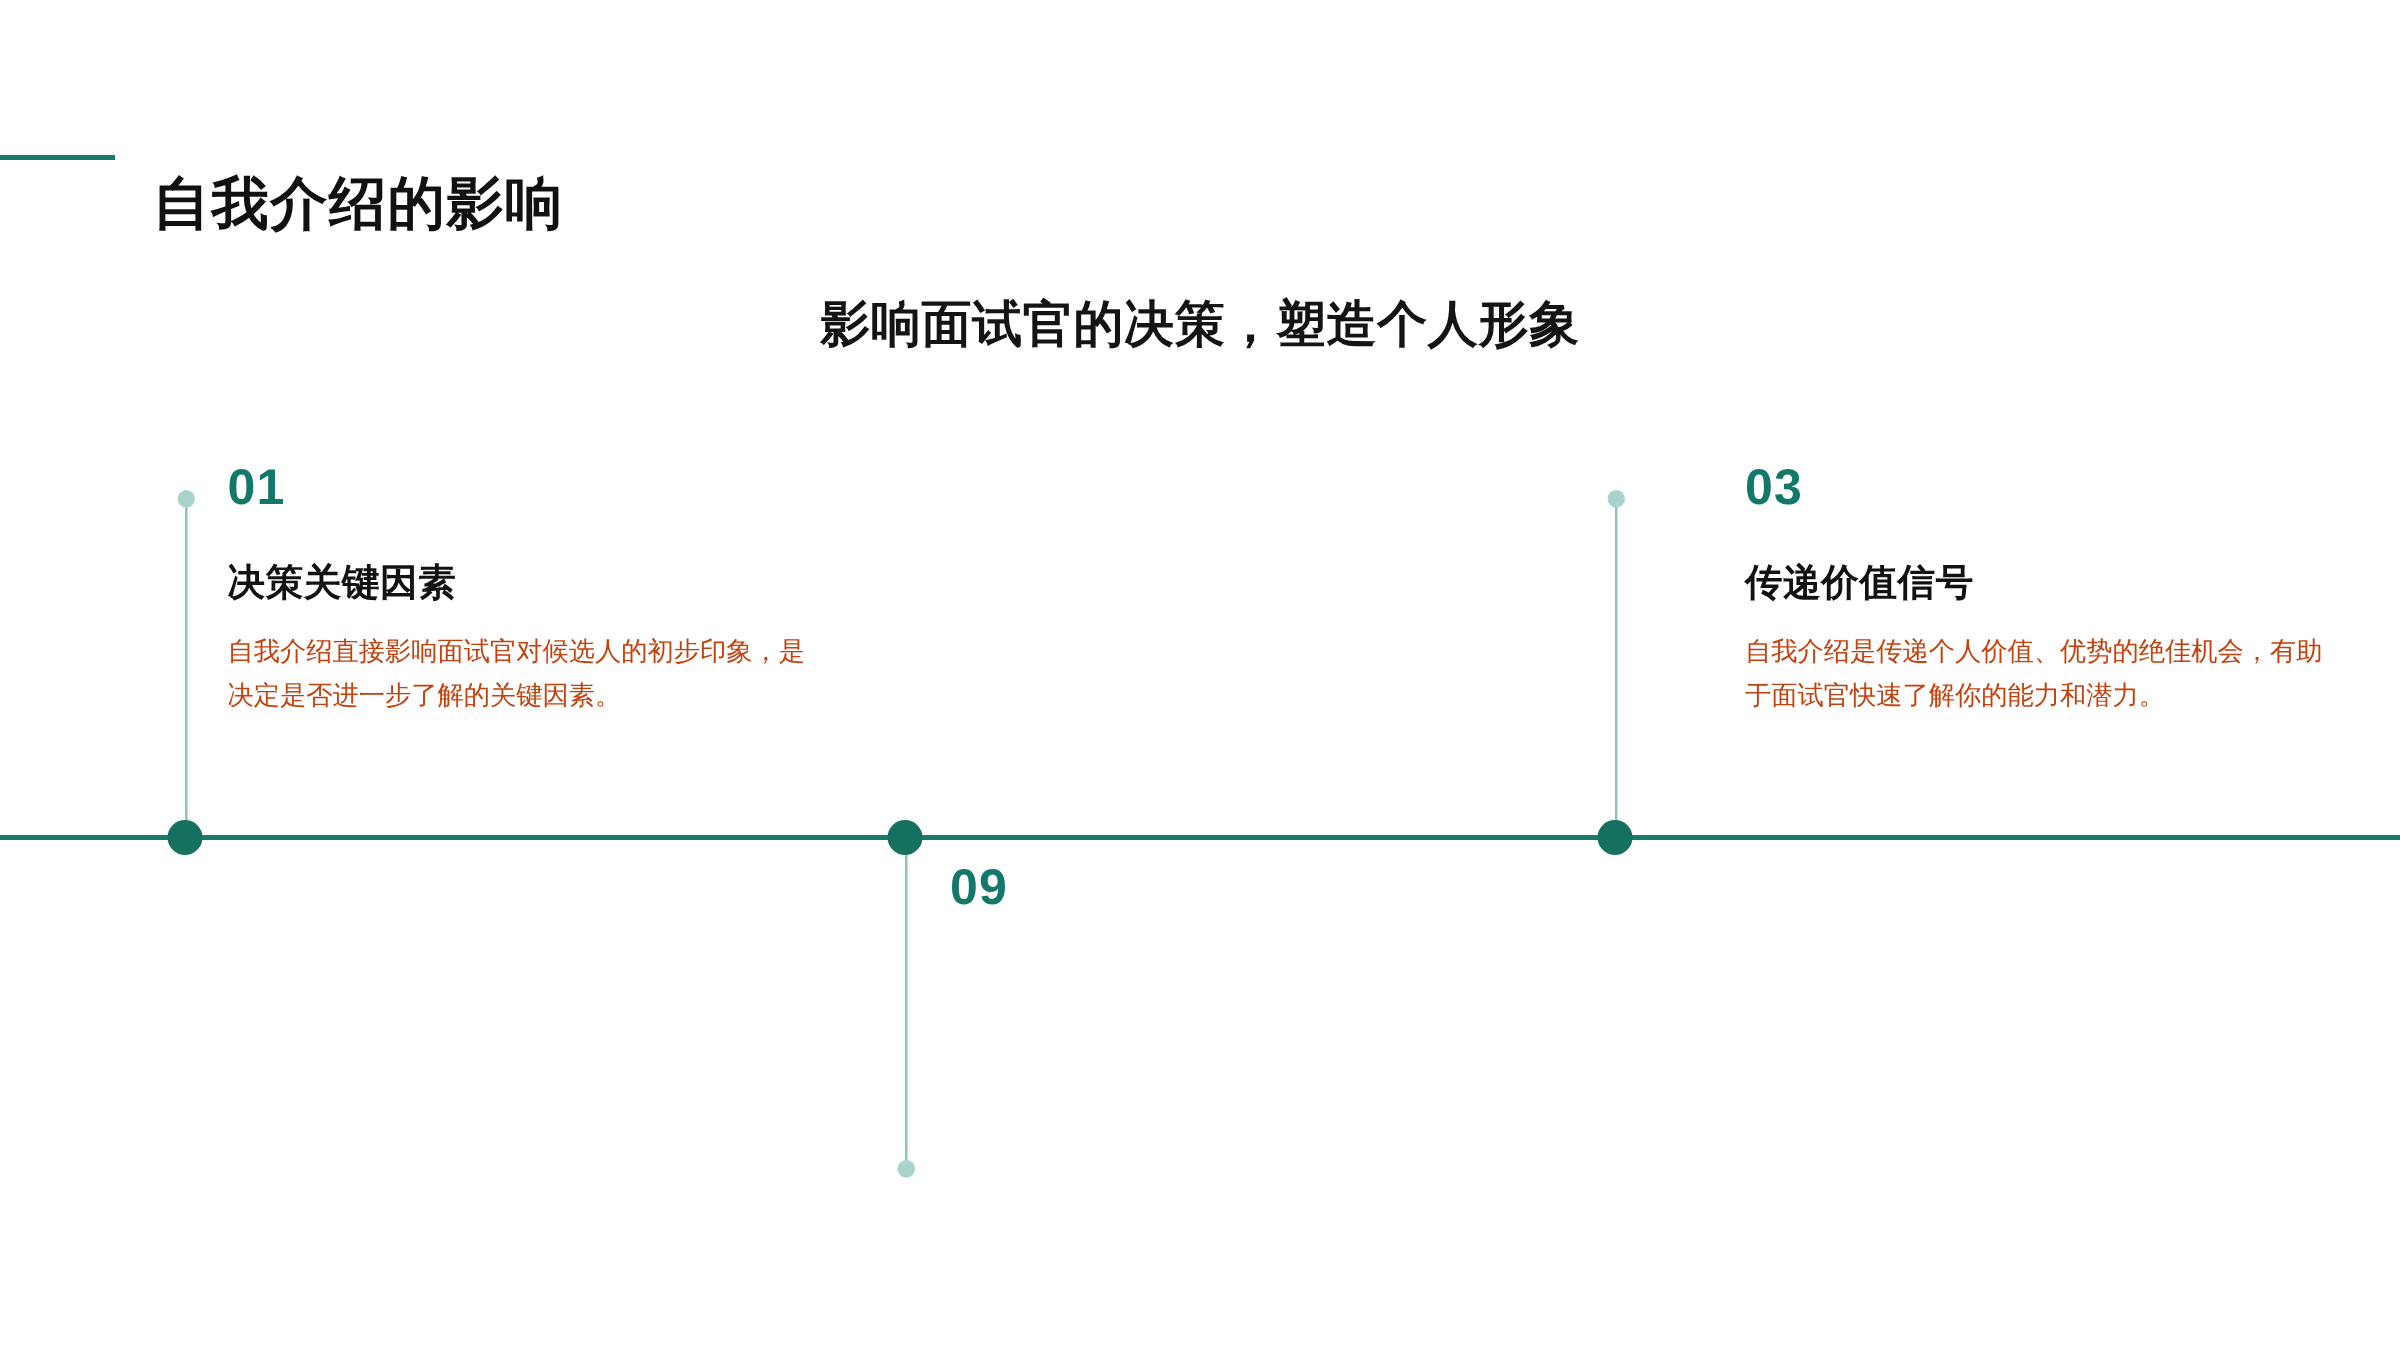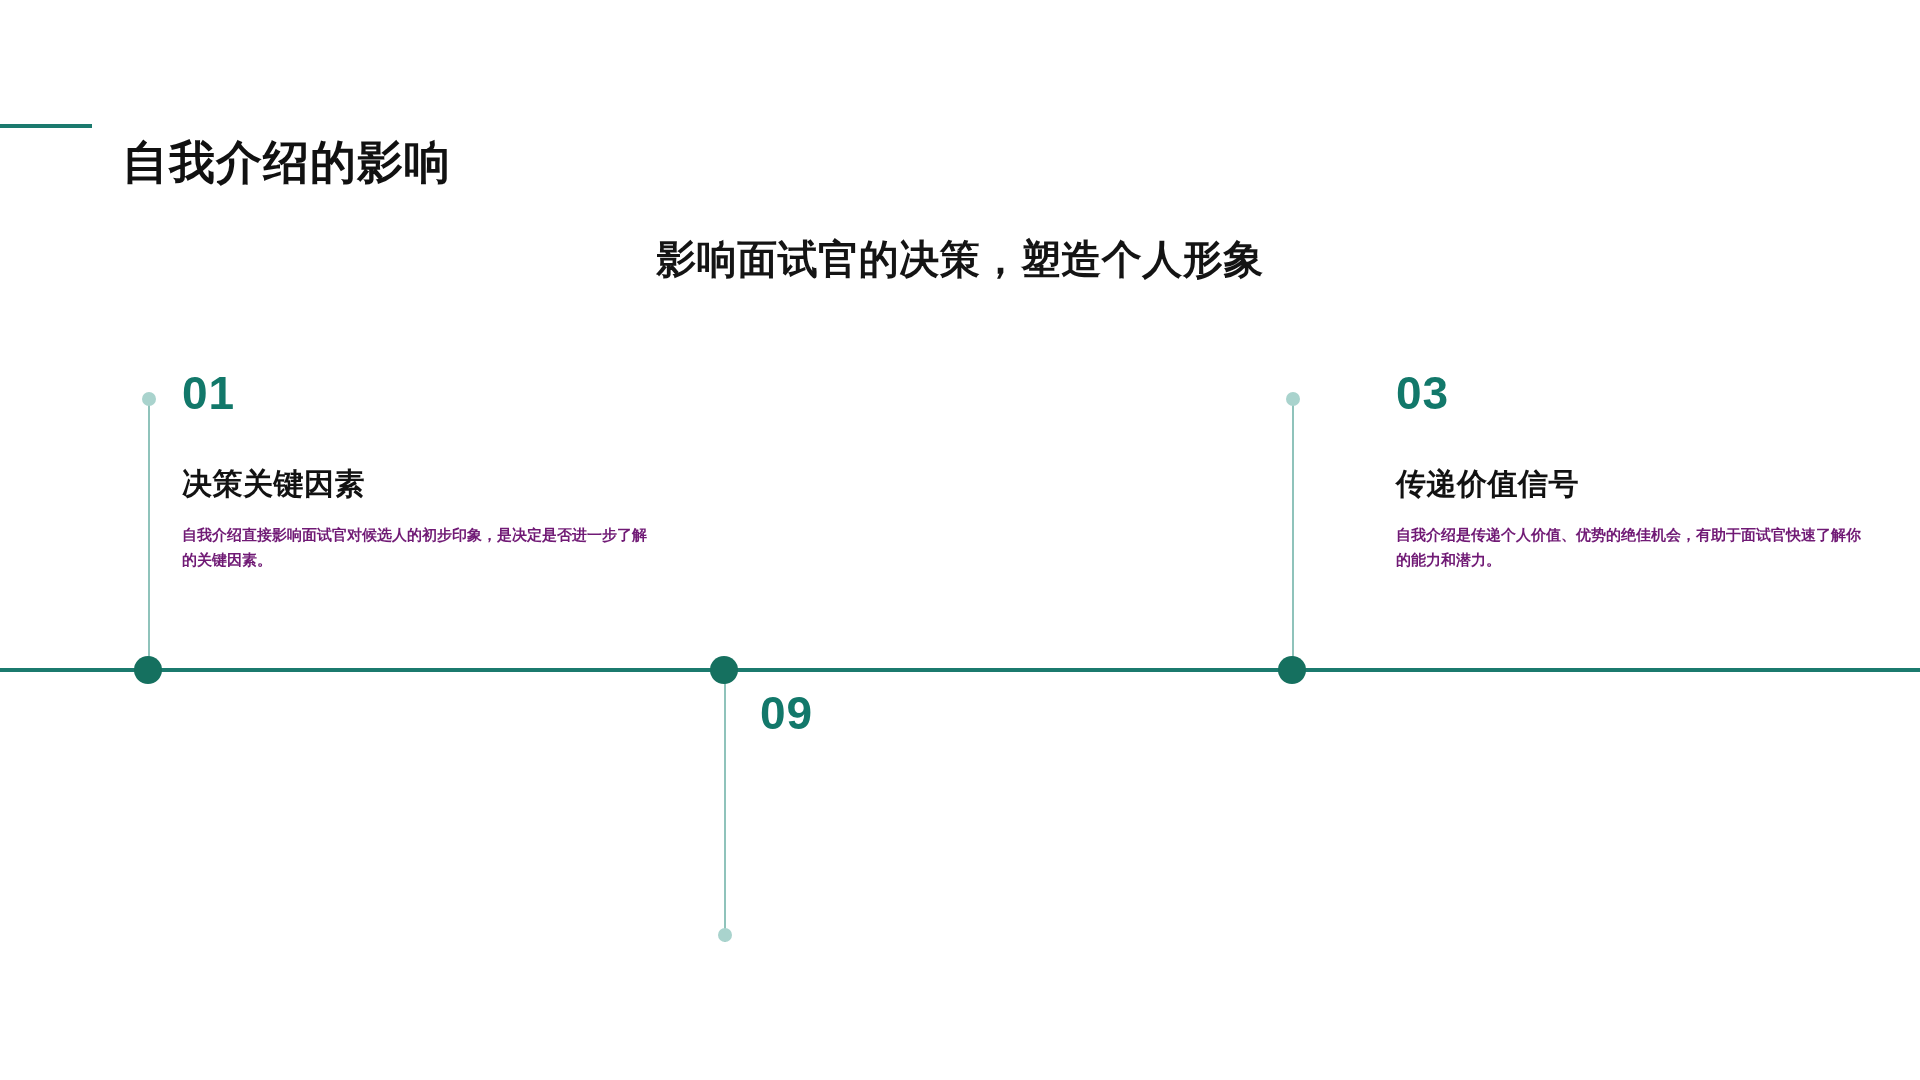"01" .item-num { font-size: 46px -> 40px }
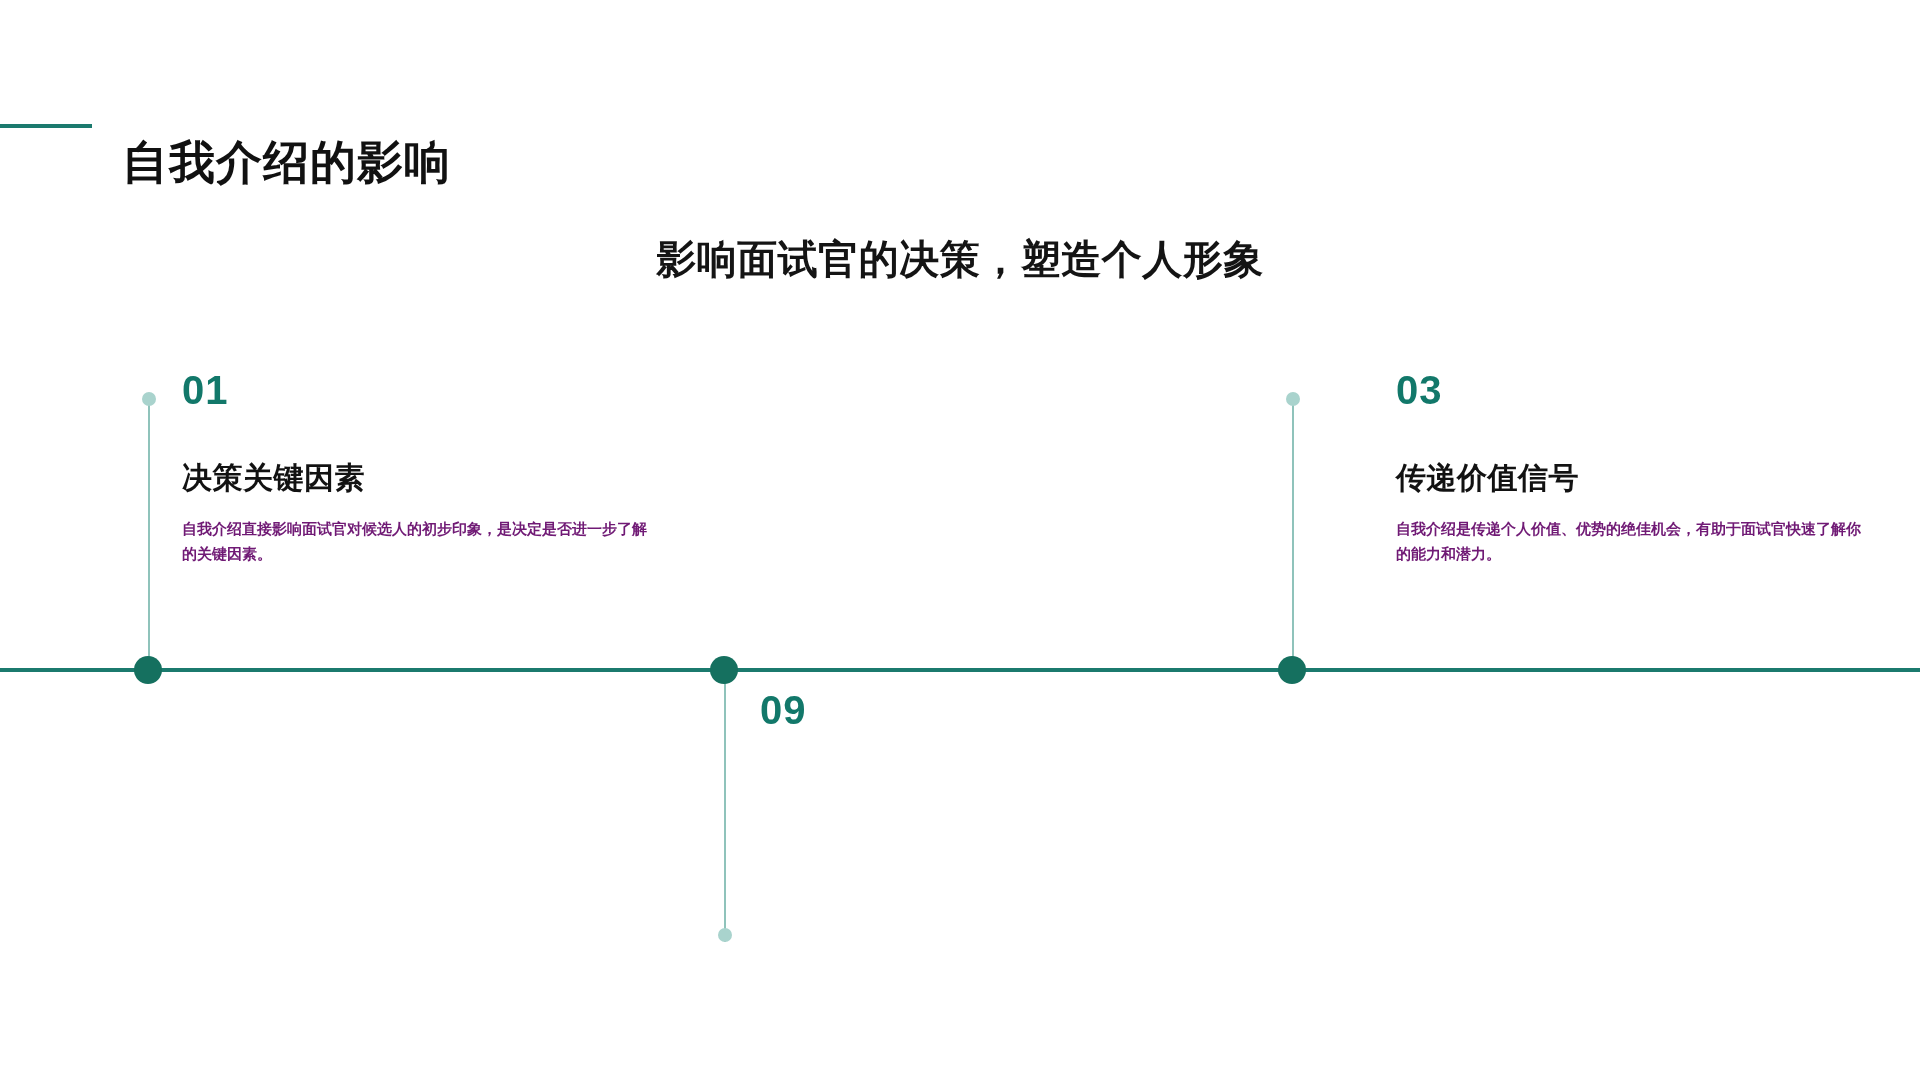"决策关键因素" .item-head { margin-top: 48px -> 36px }
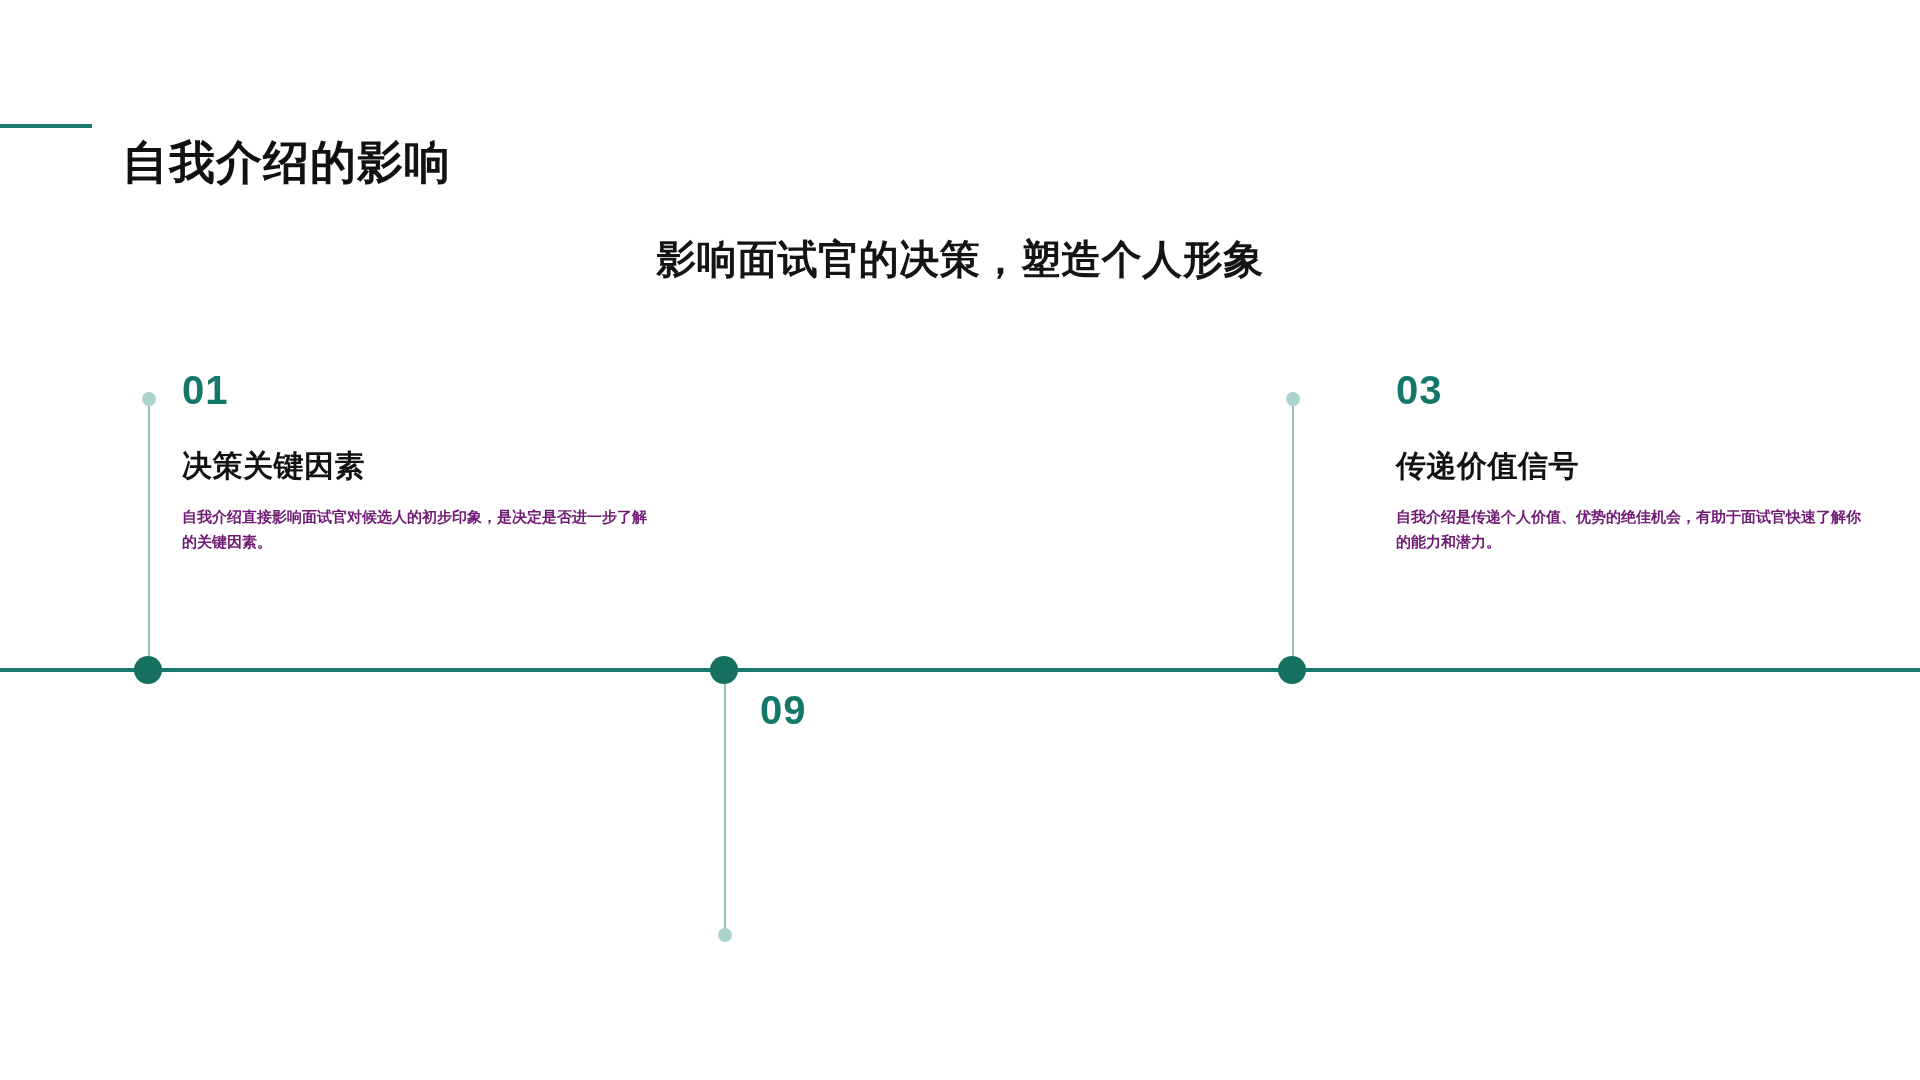"自我介绍直接影响面试官对候选人的初步印象，是决定是否进一步了解的关键因素。" .item-body { color: #701a75 -> #c2410c; font-size: 15px -> 21px; font-weight: 700 -> 400 }
